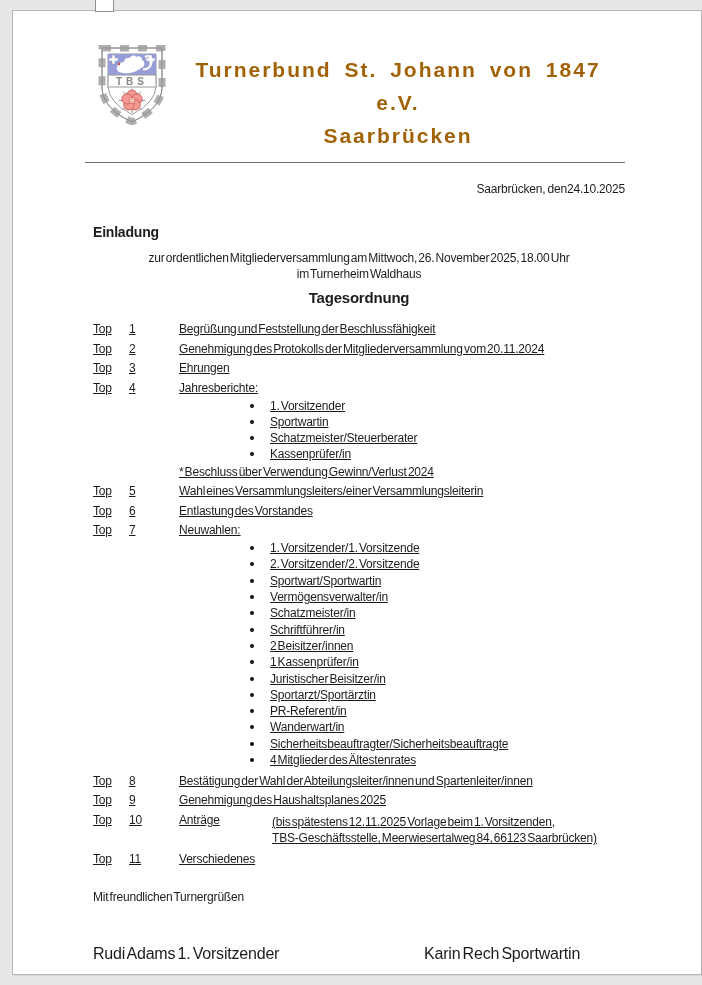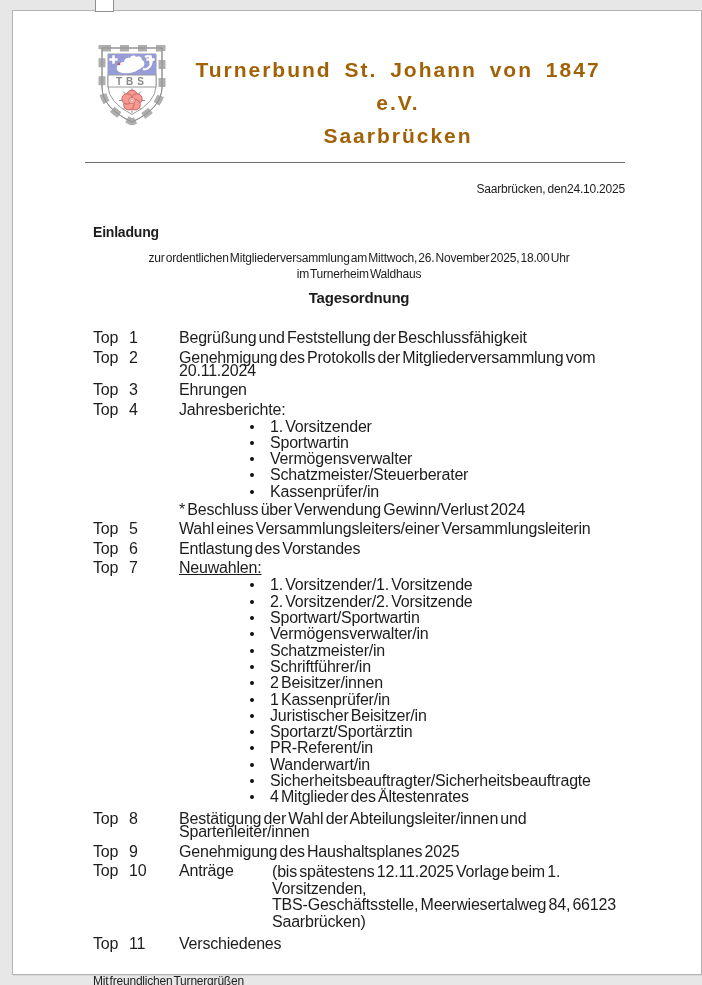"Top" .agenda { font-size: 16px -> 12px; margin-top: 24px -> 16px; text-decoration: none -> underline }
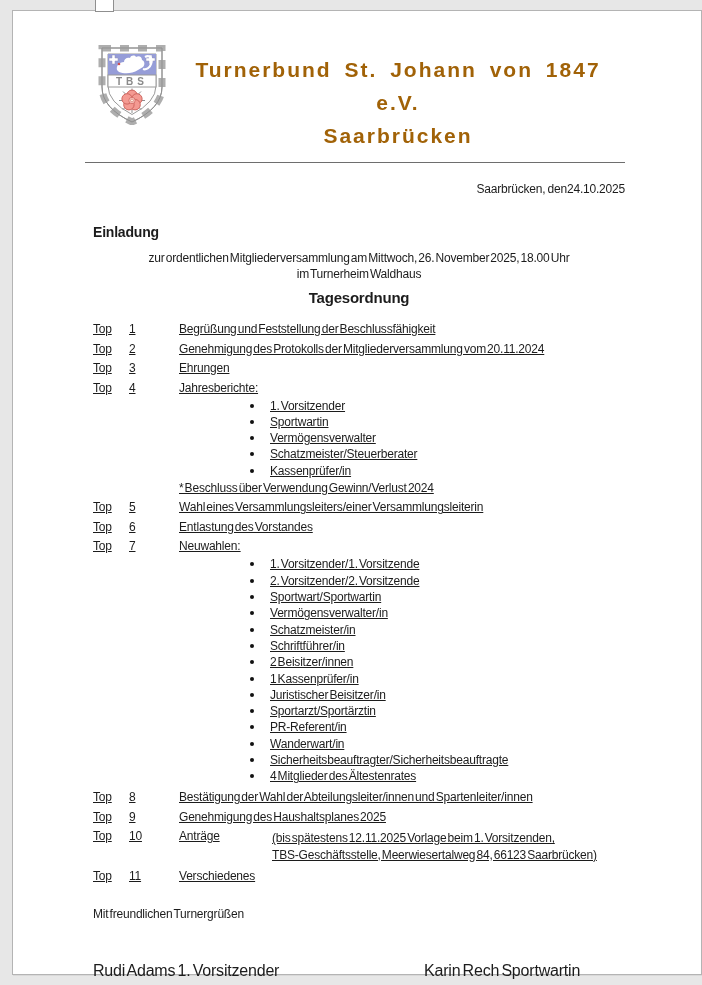"Vermögensverwalter" li { html: <li>Vermögensverwalter</li> -> none }
